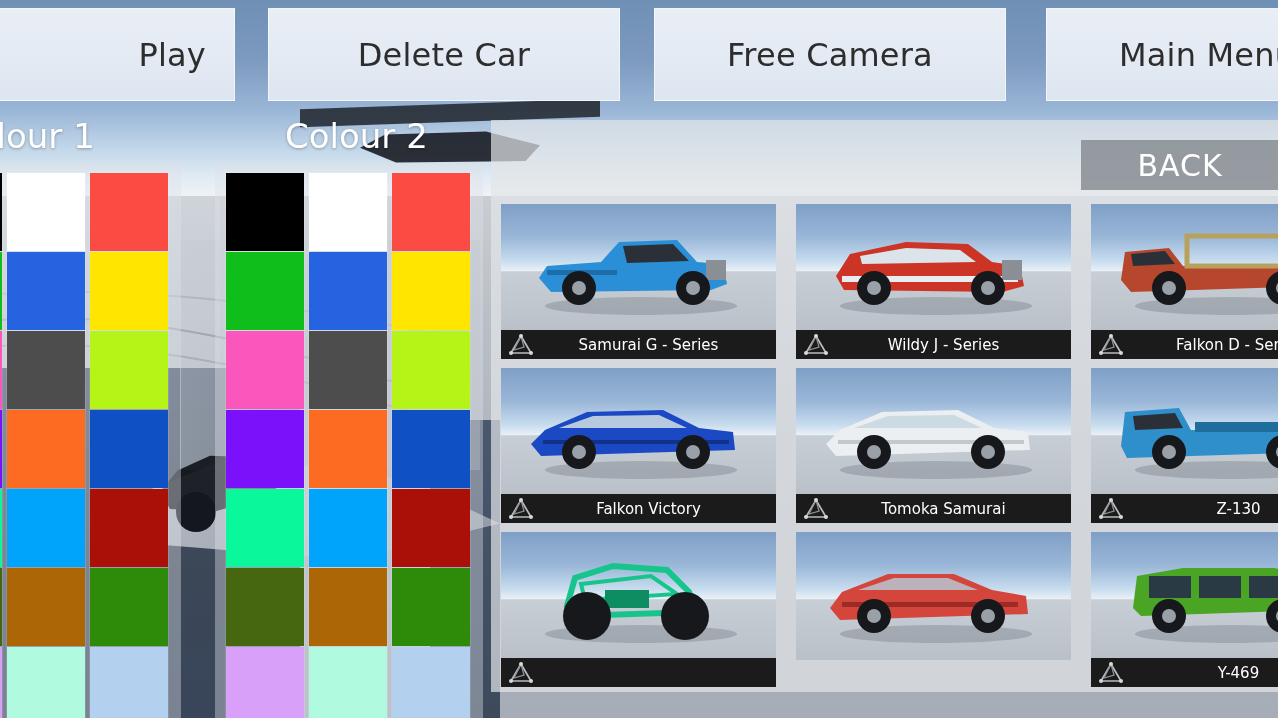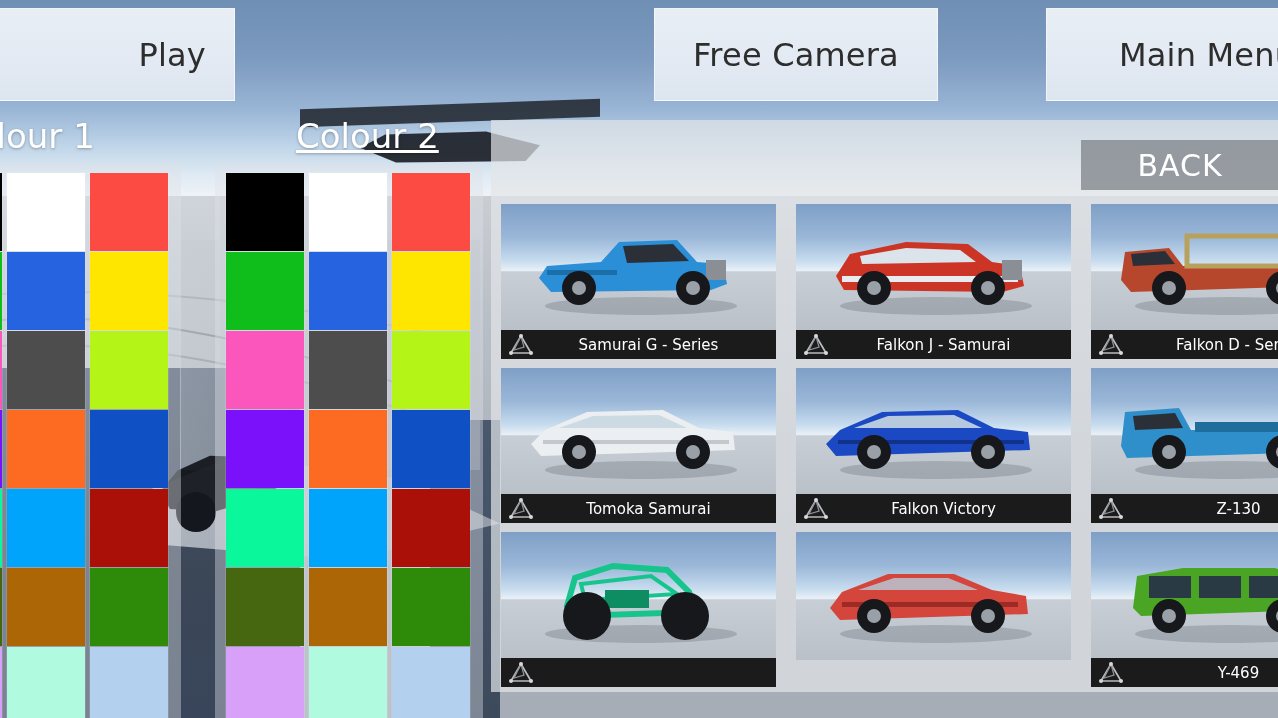"Delete Car" div.tool-btn { html: none -> <div>Delete Car</div> }
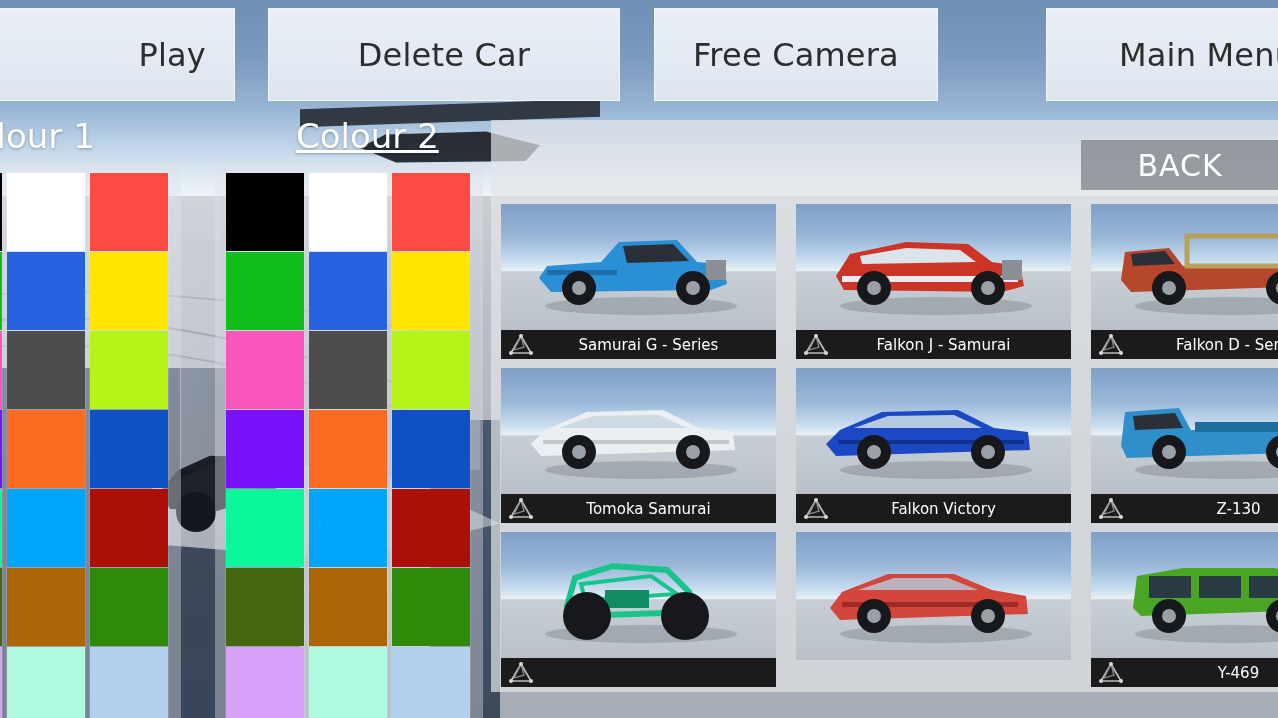"Free Camera" #btn-camera { width: 284px -> 352px }
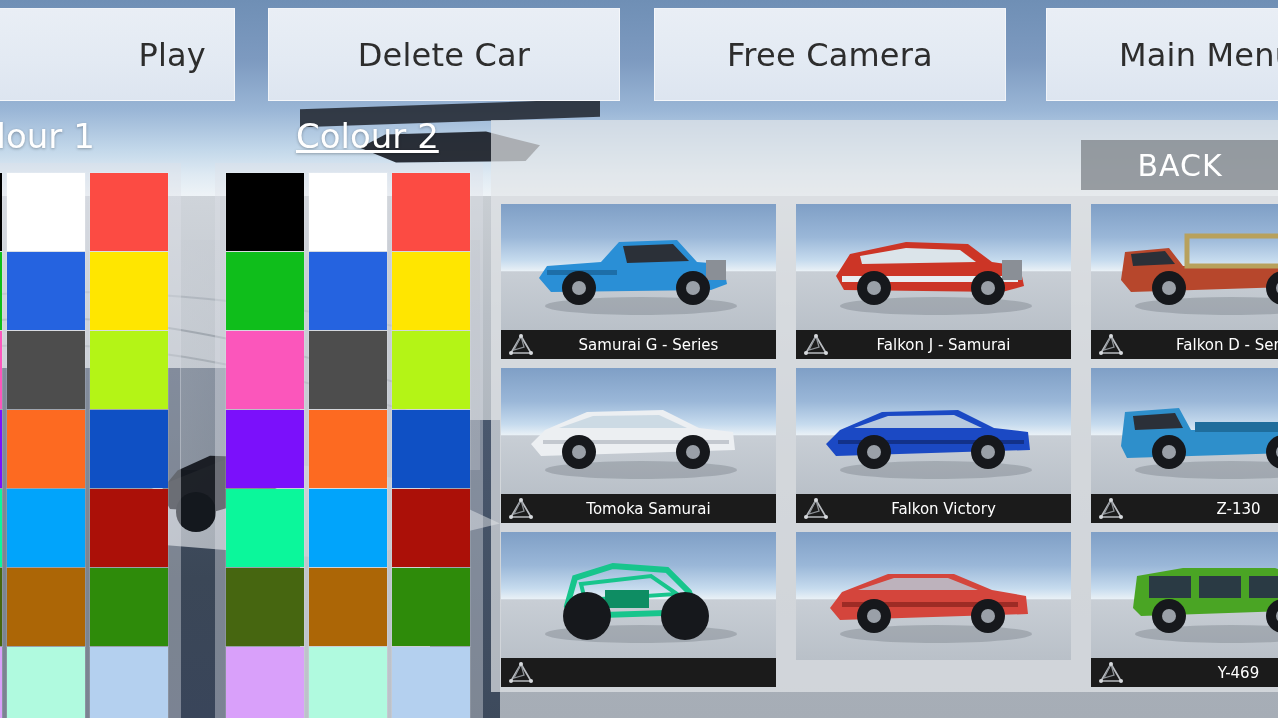"Colour 2" #label-colour-2 { left: 296px -> 285px; text-decoration: underline -> none }
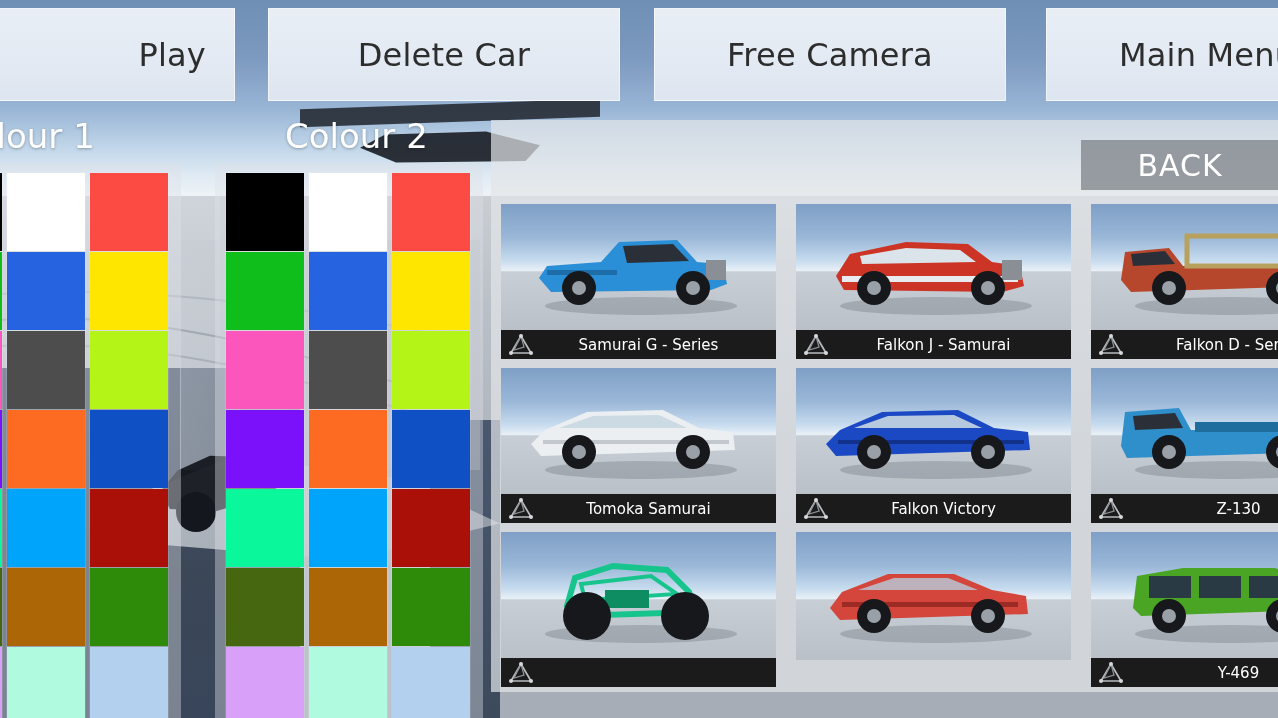"Falkon J - Samurai" span.card-title { text: Falkon J - Samurai -> Wildy J - Series }
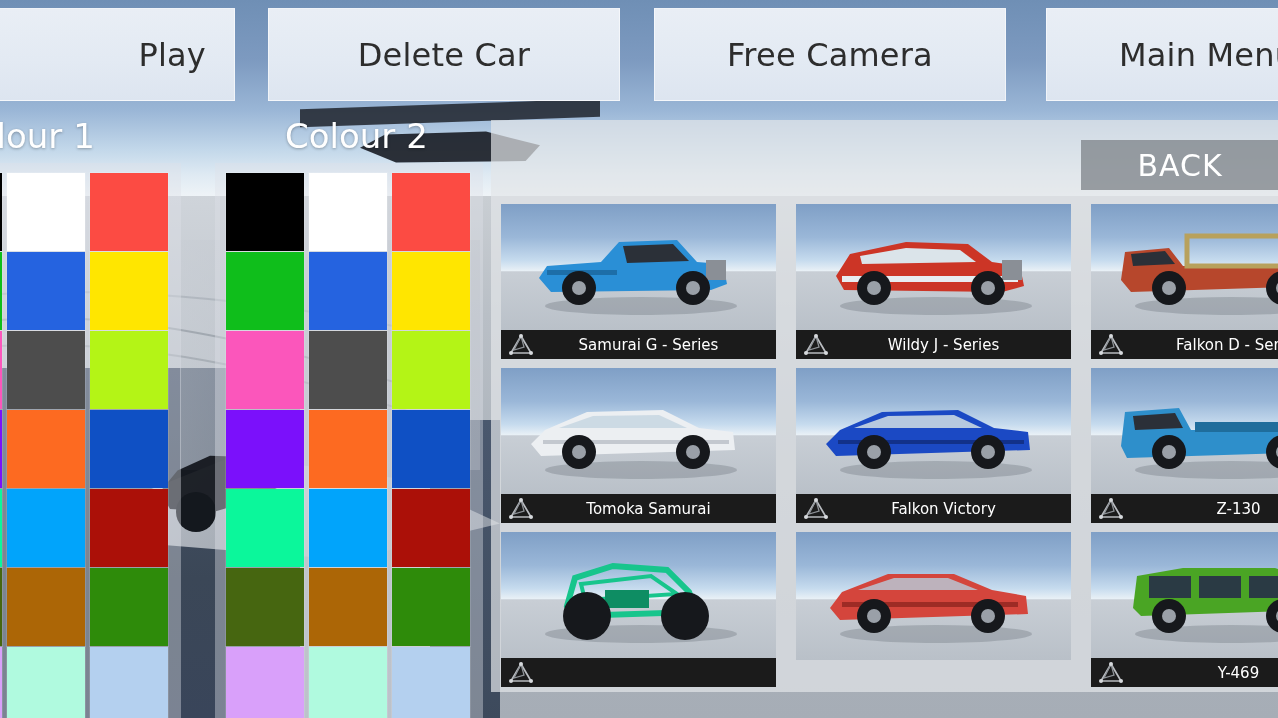"Tomoka Samurai" div.vehicle-card { order: before "Falkon Victory" -> after "Falkon Victory" }
